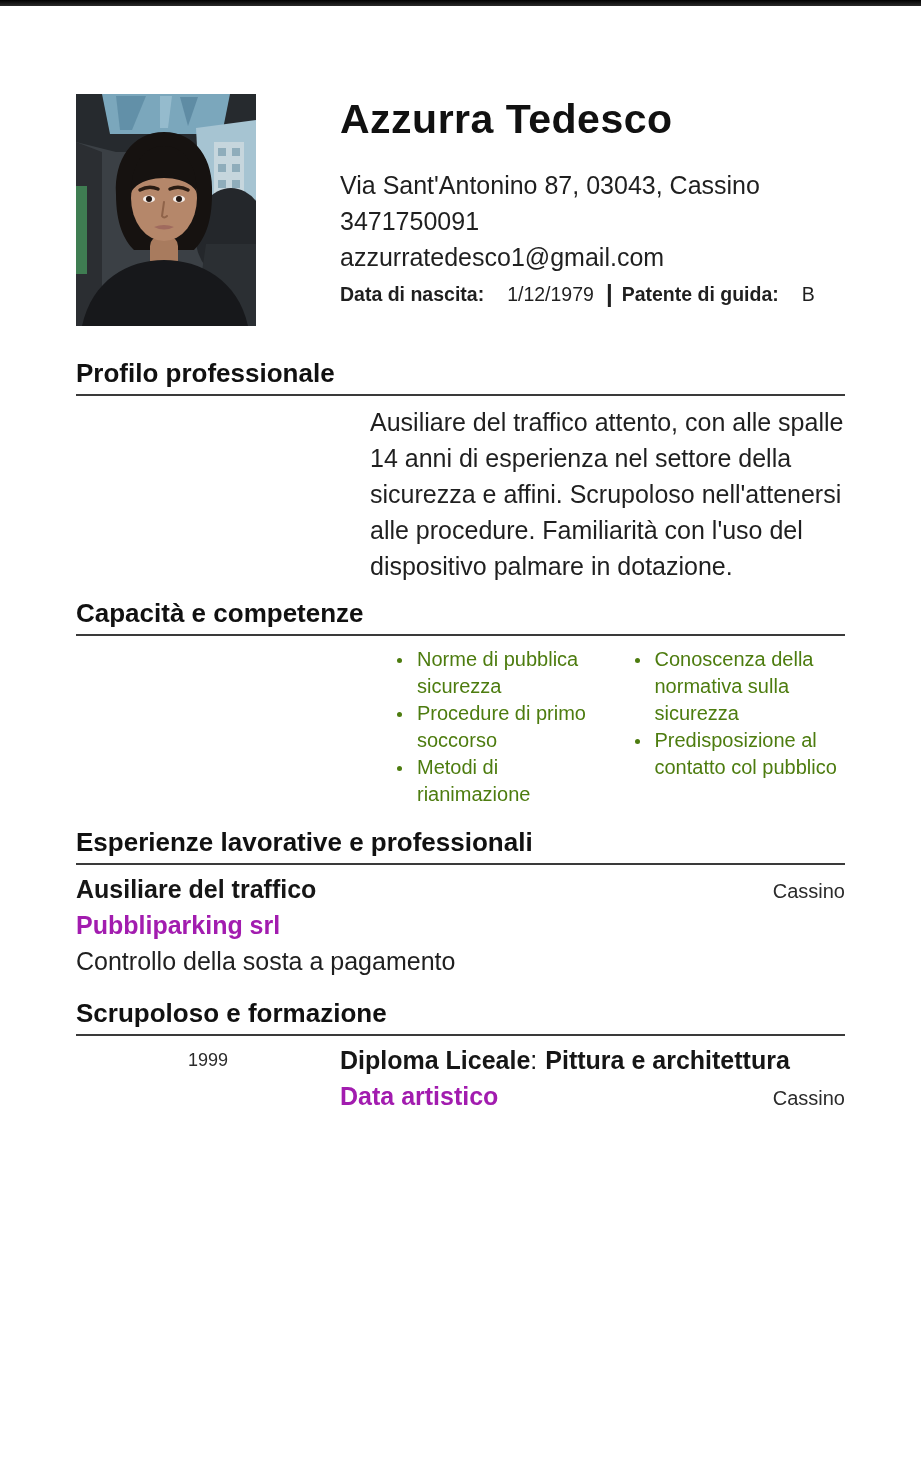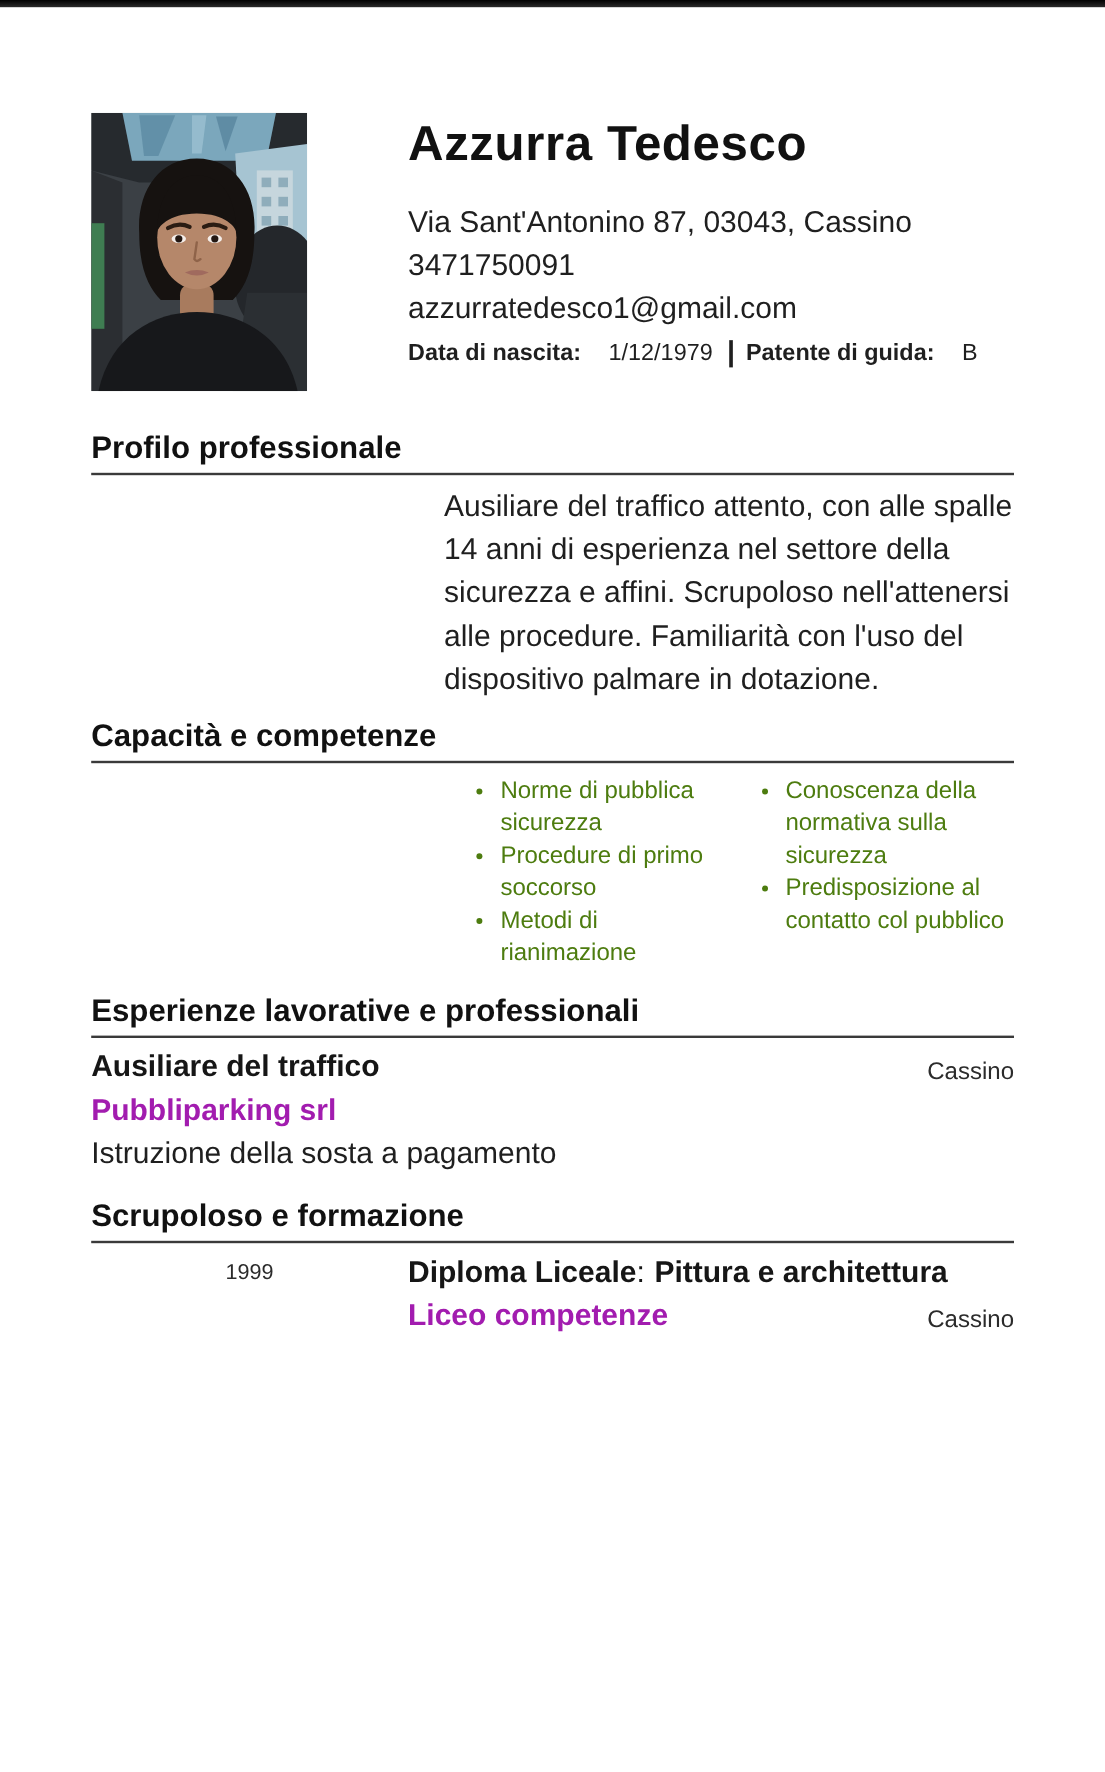"Ausiliare del traffico" .entry-line { align-items: flex-end -> center }
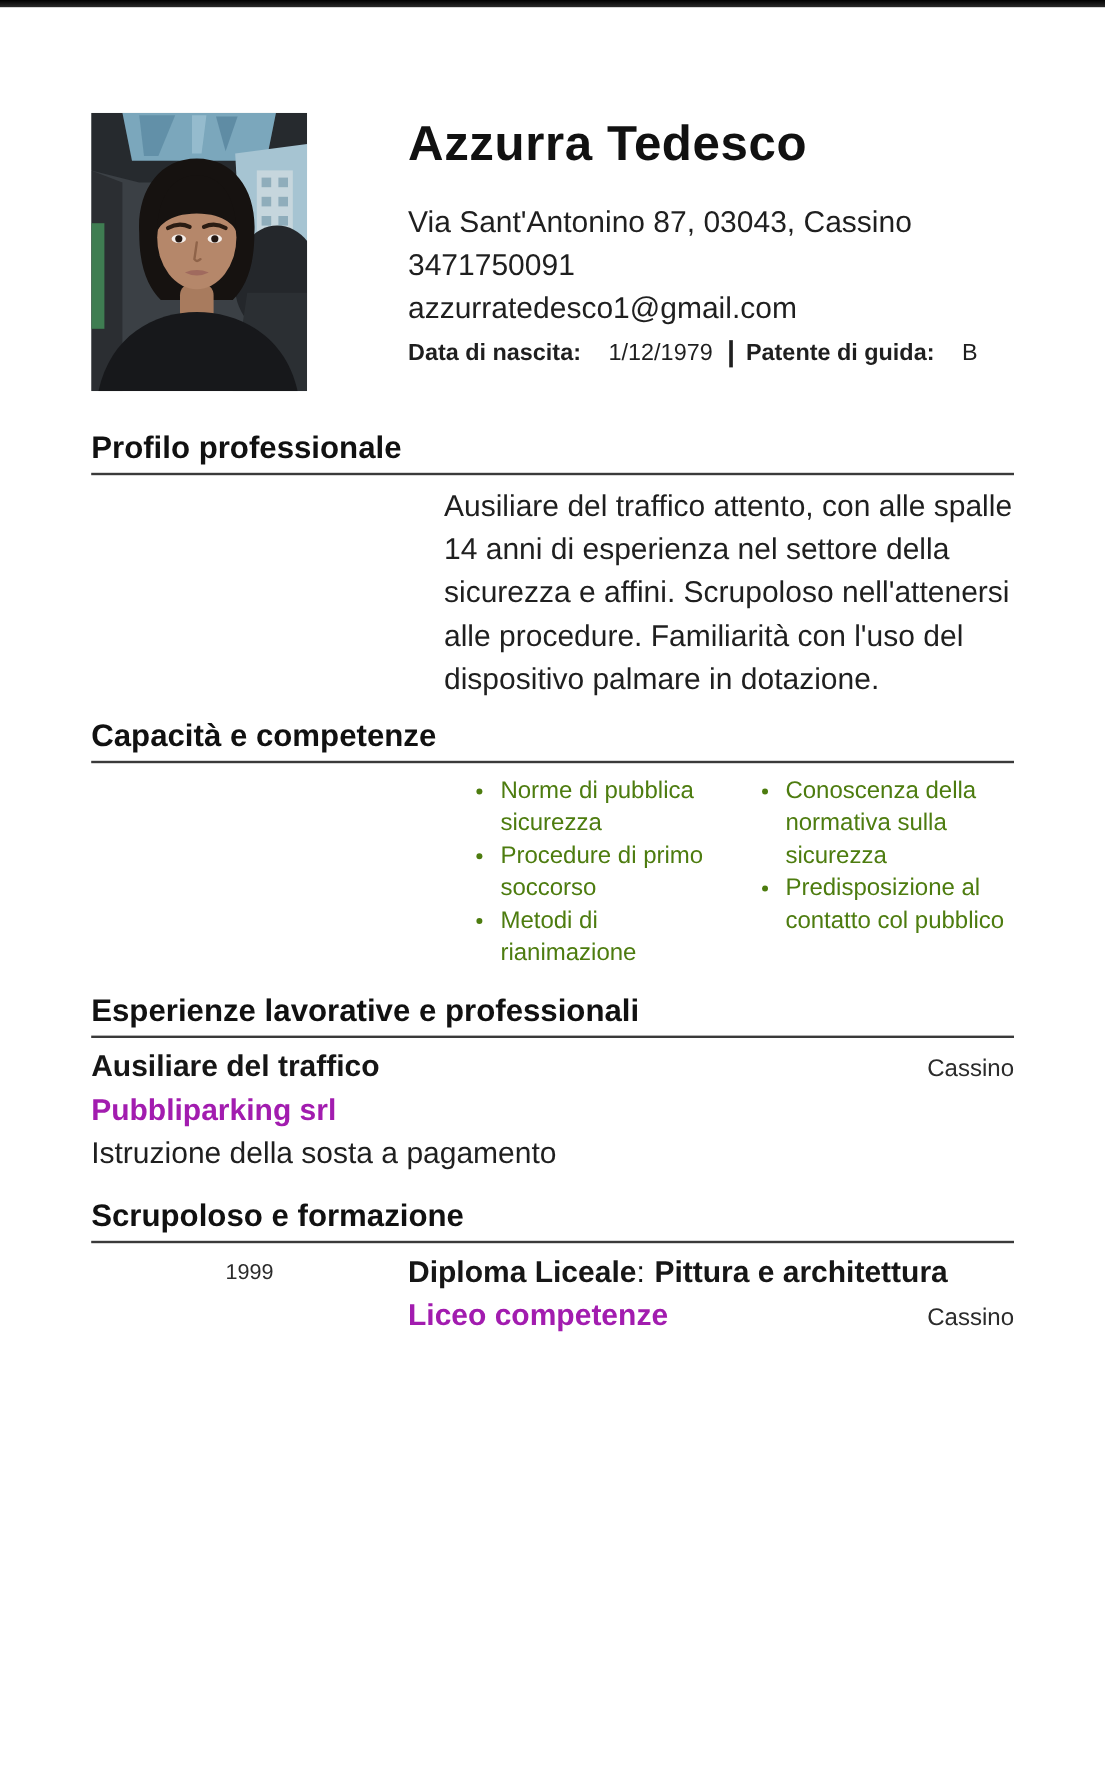"Istruzione della sosta a pagamento" div.entry-desc { text: Istruzione -> Controllo }
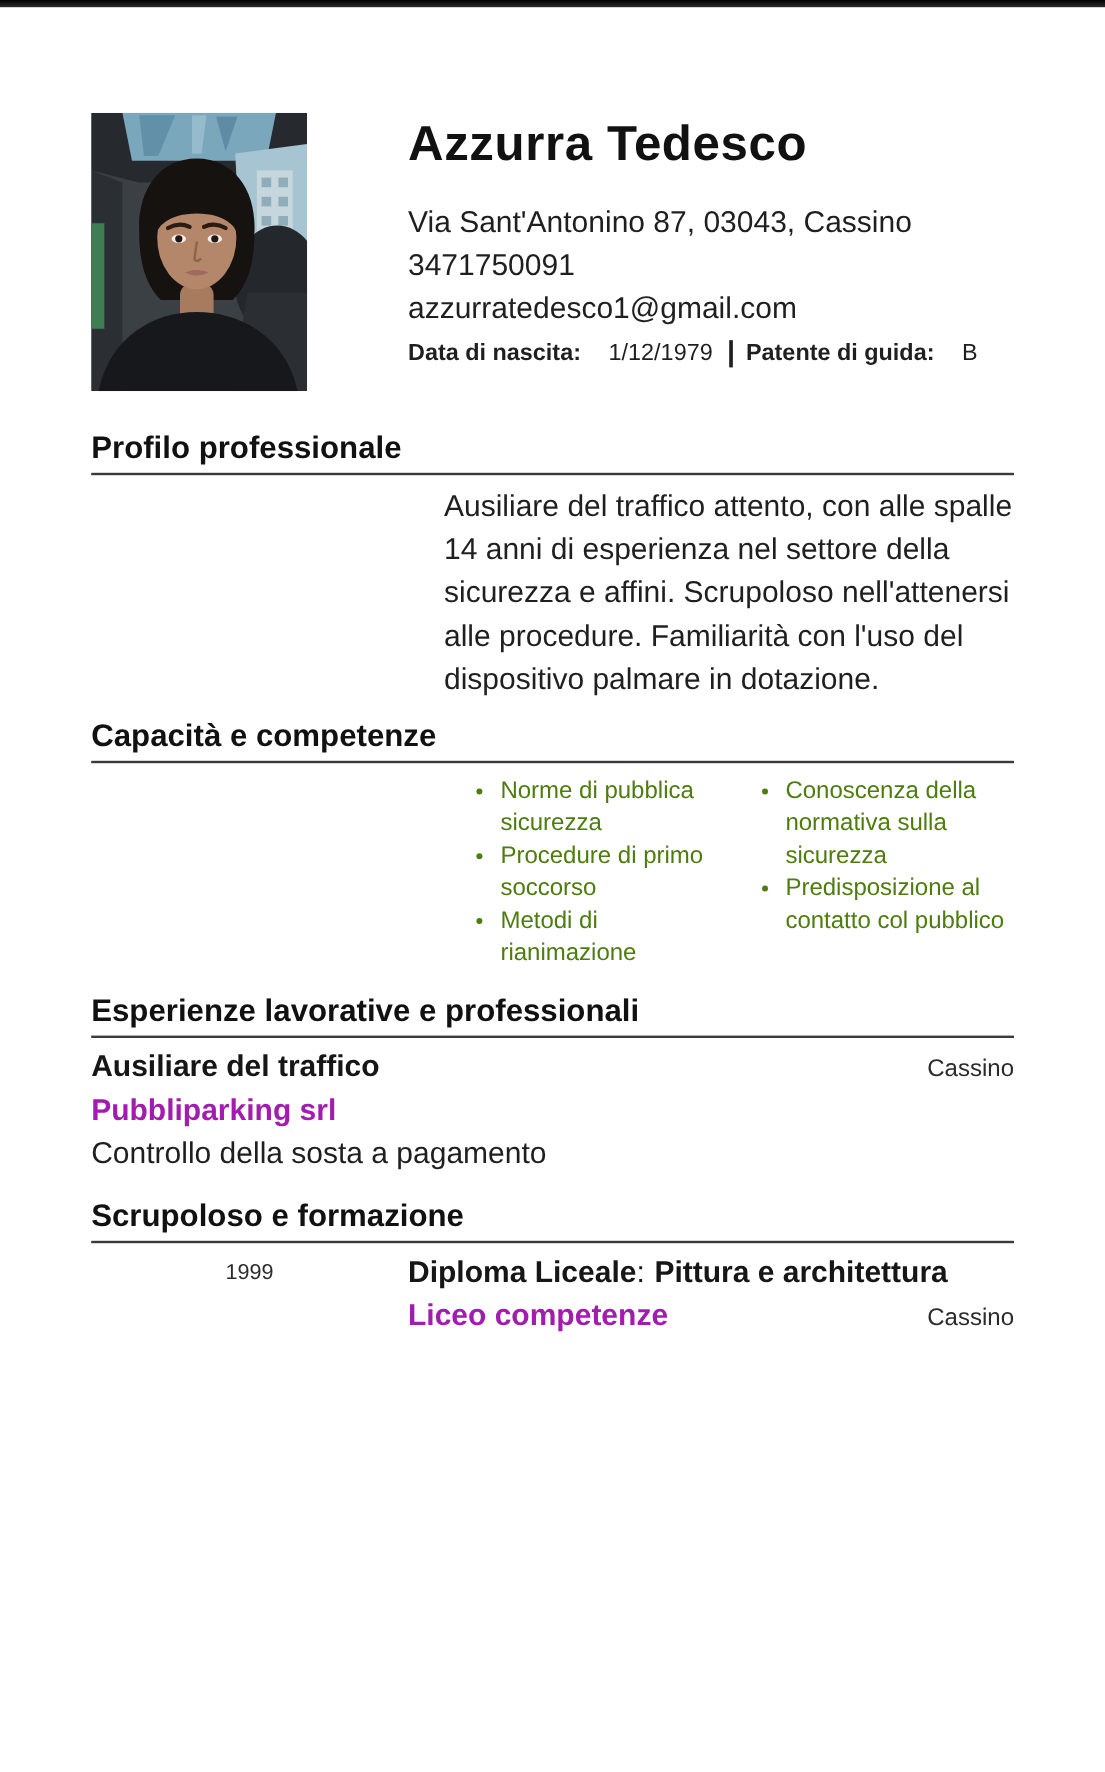"Liceo competenze" div.entry-company { text: Liceo competenze -> Data artistico }
